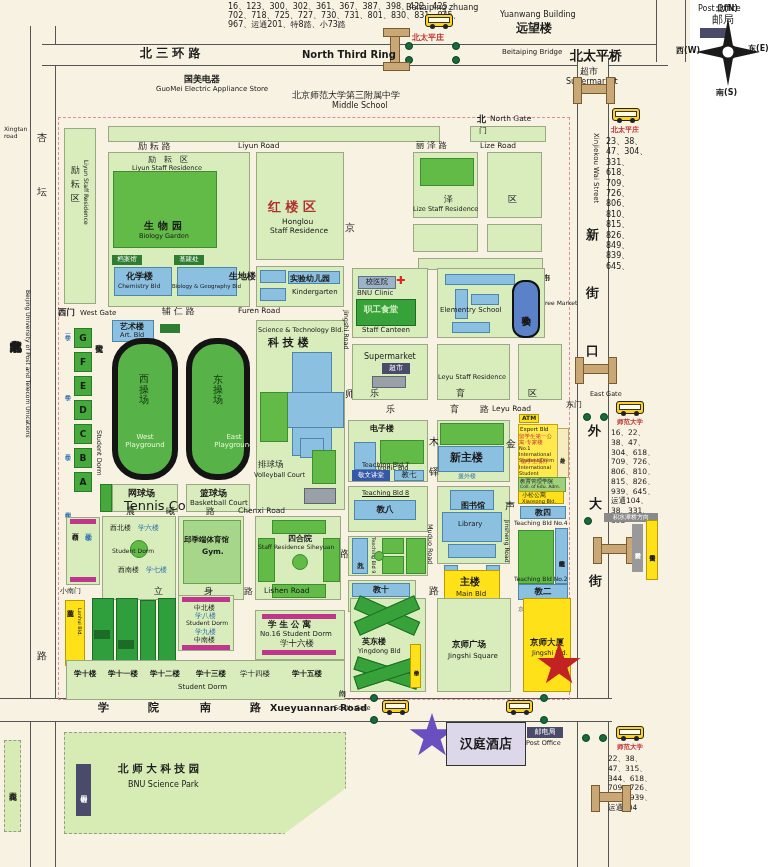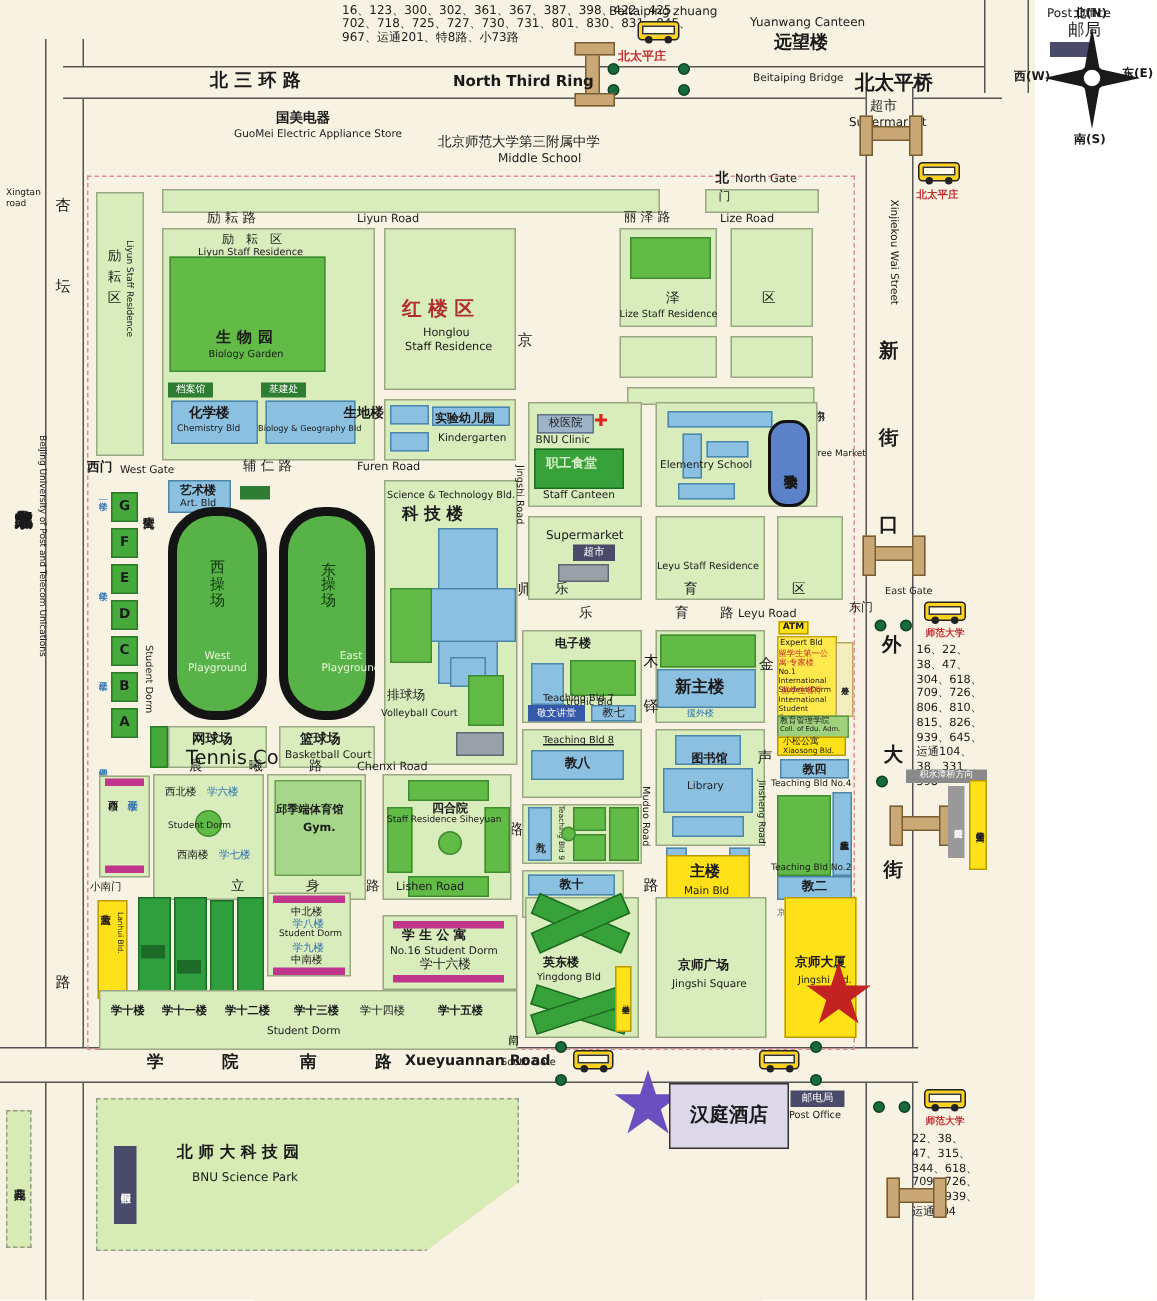"Yuanwang Canteen" div.abs { text: Canteen -> Building }
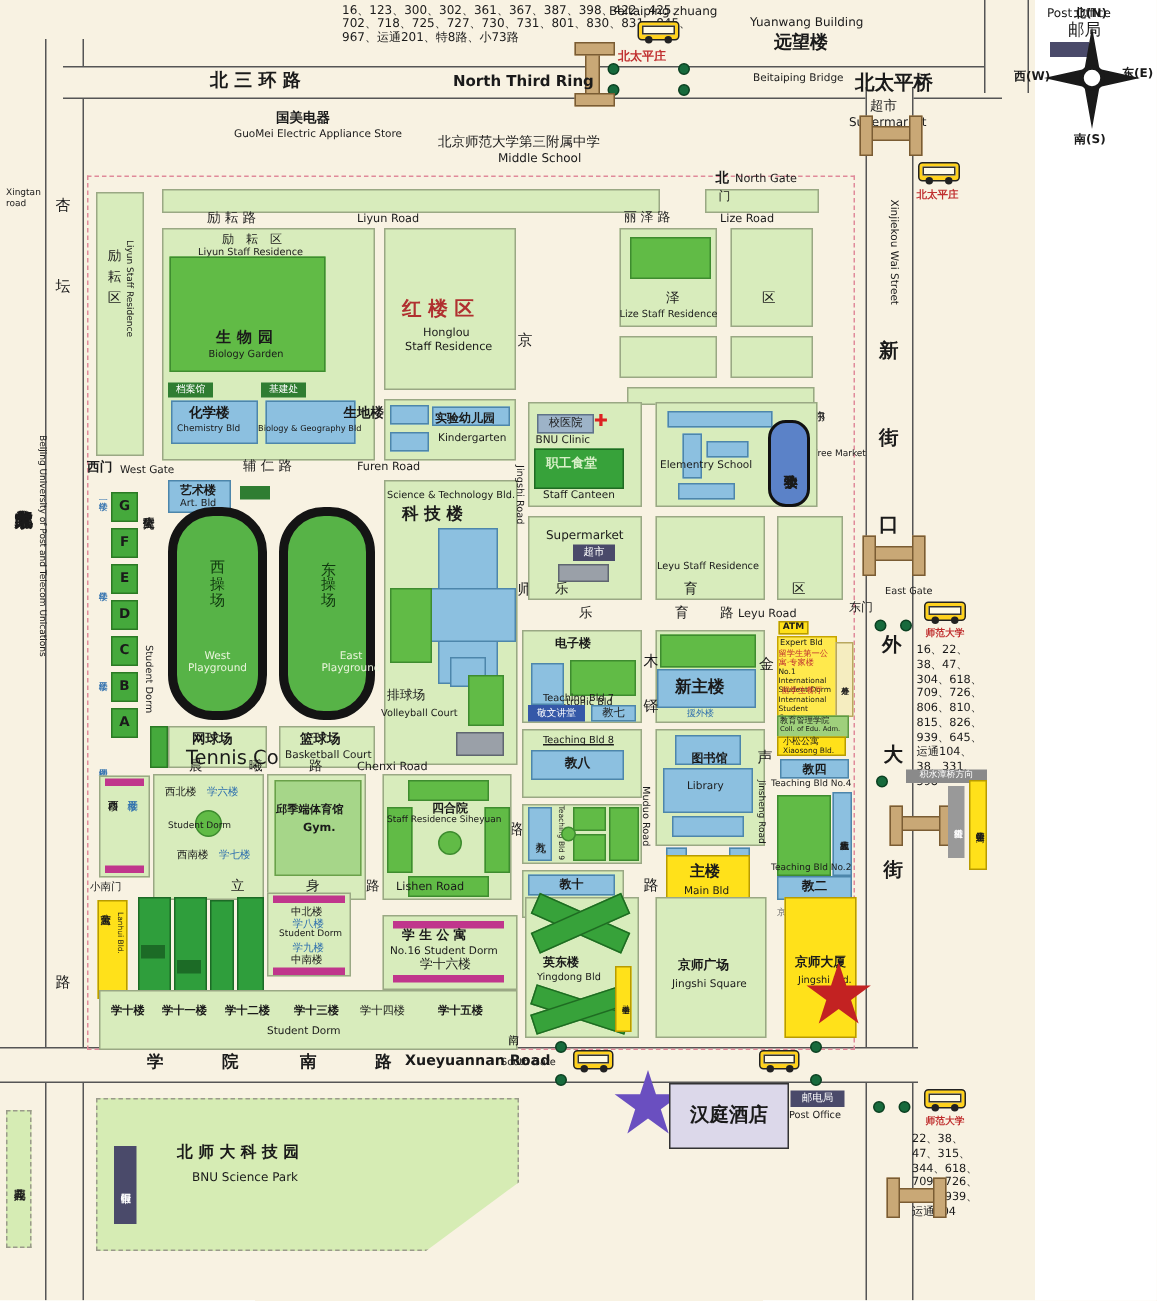"23、38、47、304、331、618、709、726、806、810、815" div.abs { html: none -> <div>23、38、47、304、331、618、709、726、806、810、815、826、849、839、645、</div> }
